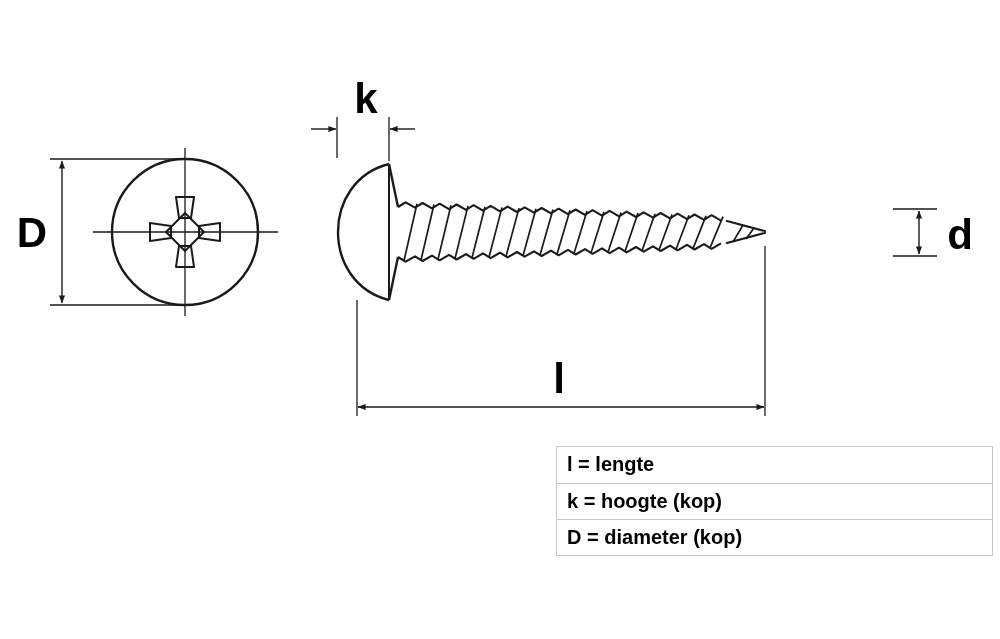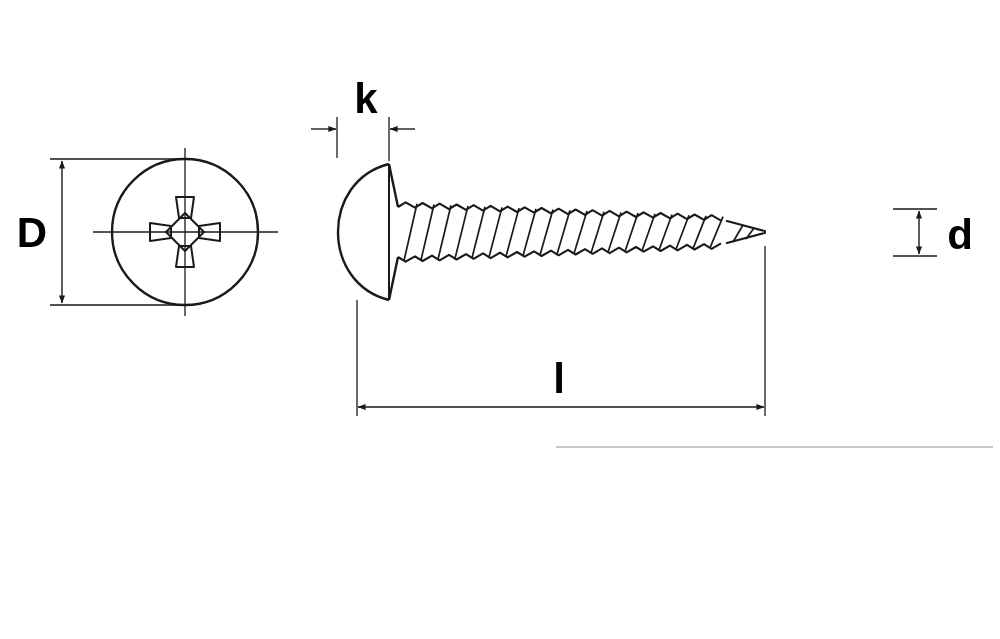"l = lengte" div.legend-row { html: none -> <div>l = lengte</div> }
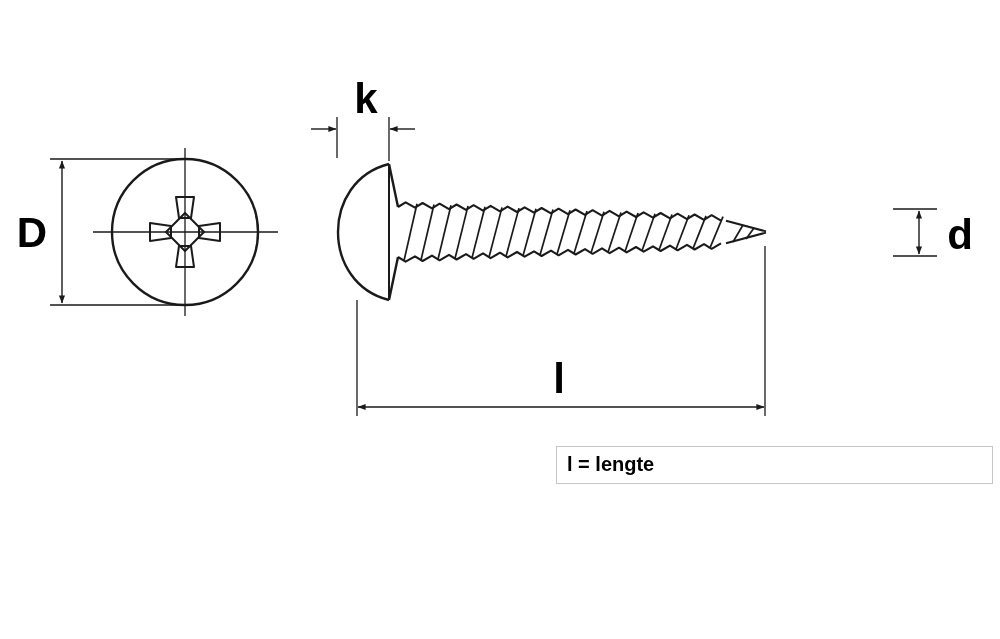"k = hoogte (kop)" div.legend-row { html: none -> <div>k = hoogte (kop)</div> }
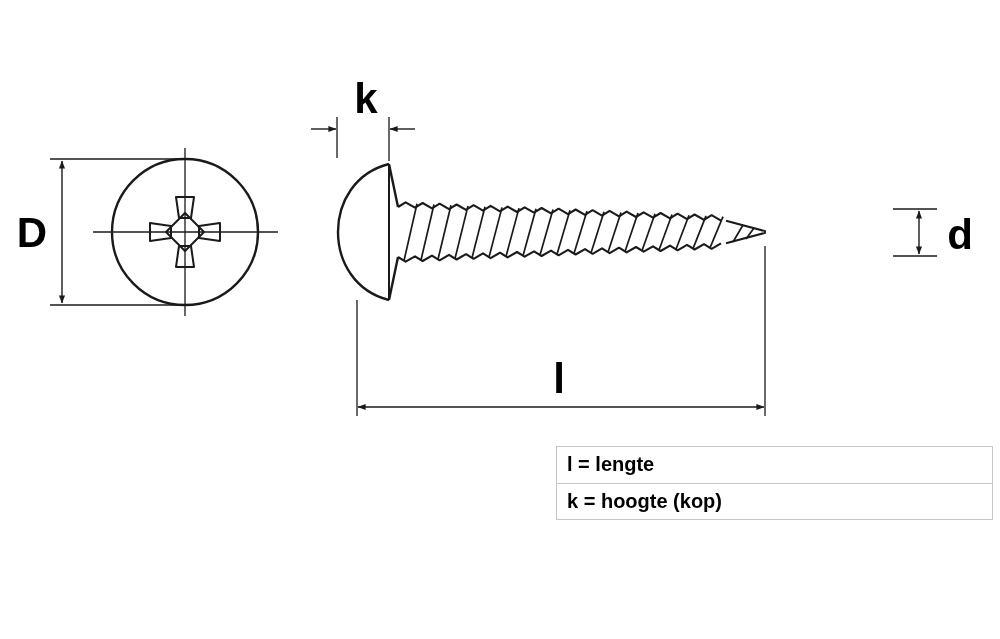"D = diameter (kop)" div.legend-row { html: none -> <div>D = diameter (kop)</div> }
